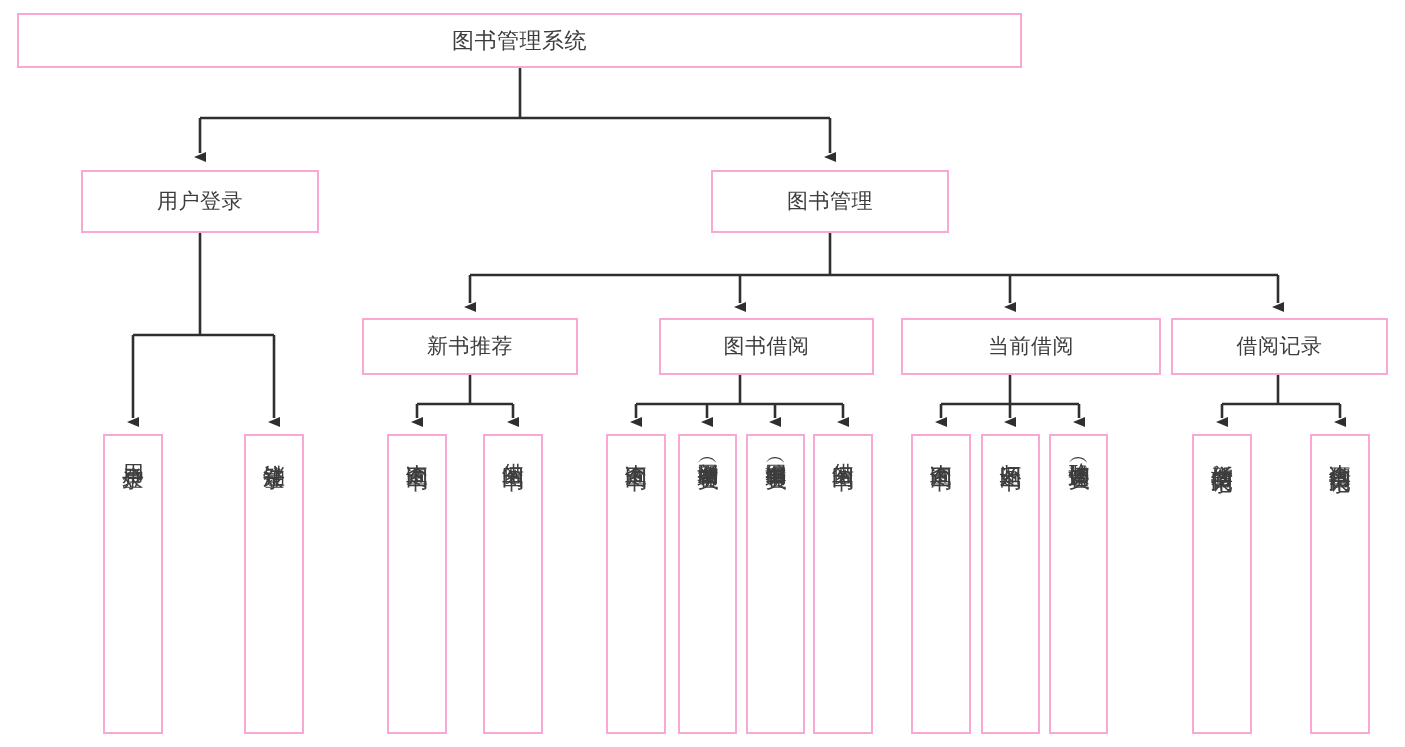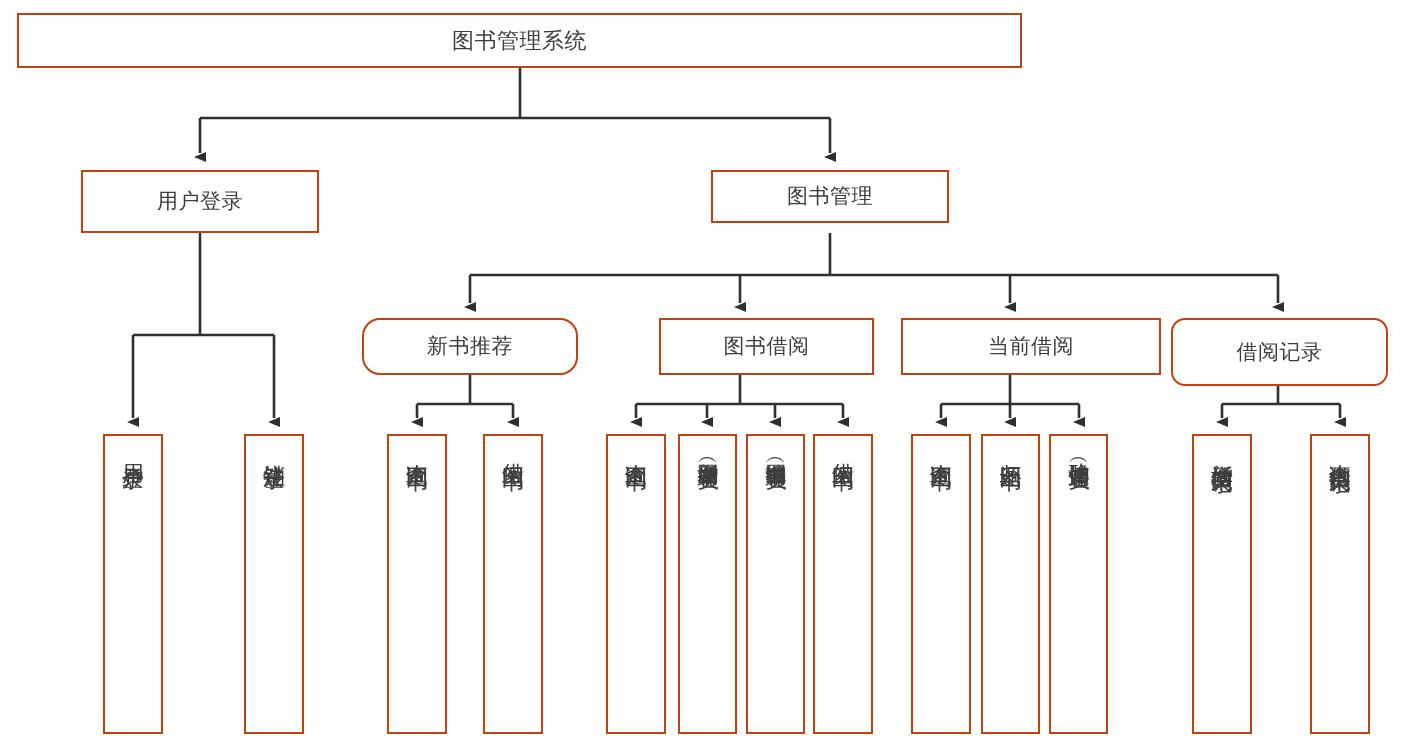"图书管理系统" .node { border: 2px solid #c2410c -> 2px solid #f9a8d4 }
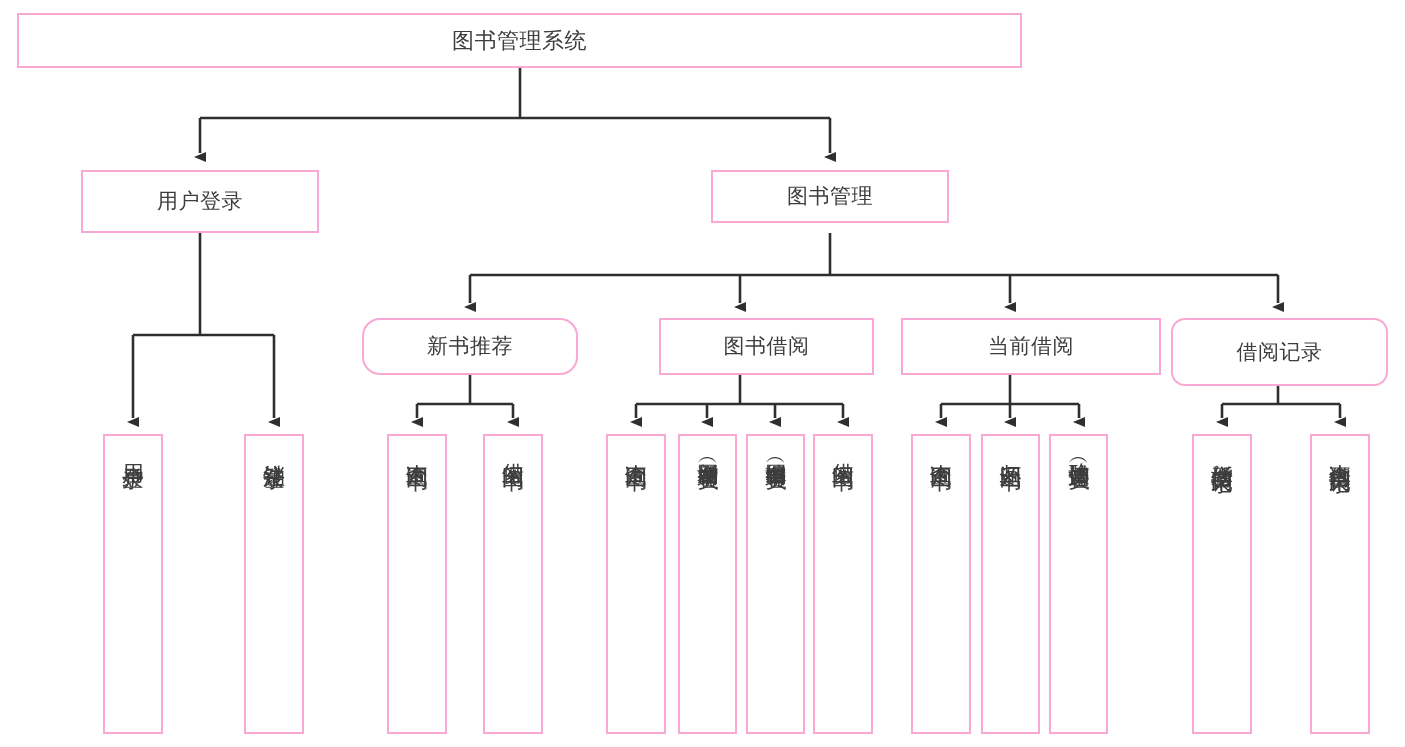"图书管理" div.node { height: 53px -> 63px }
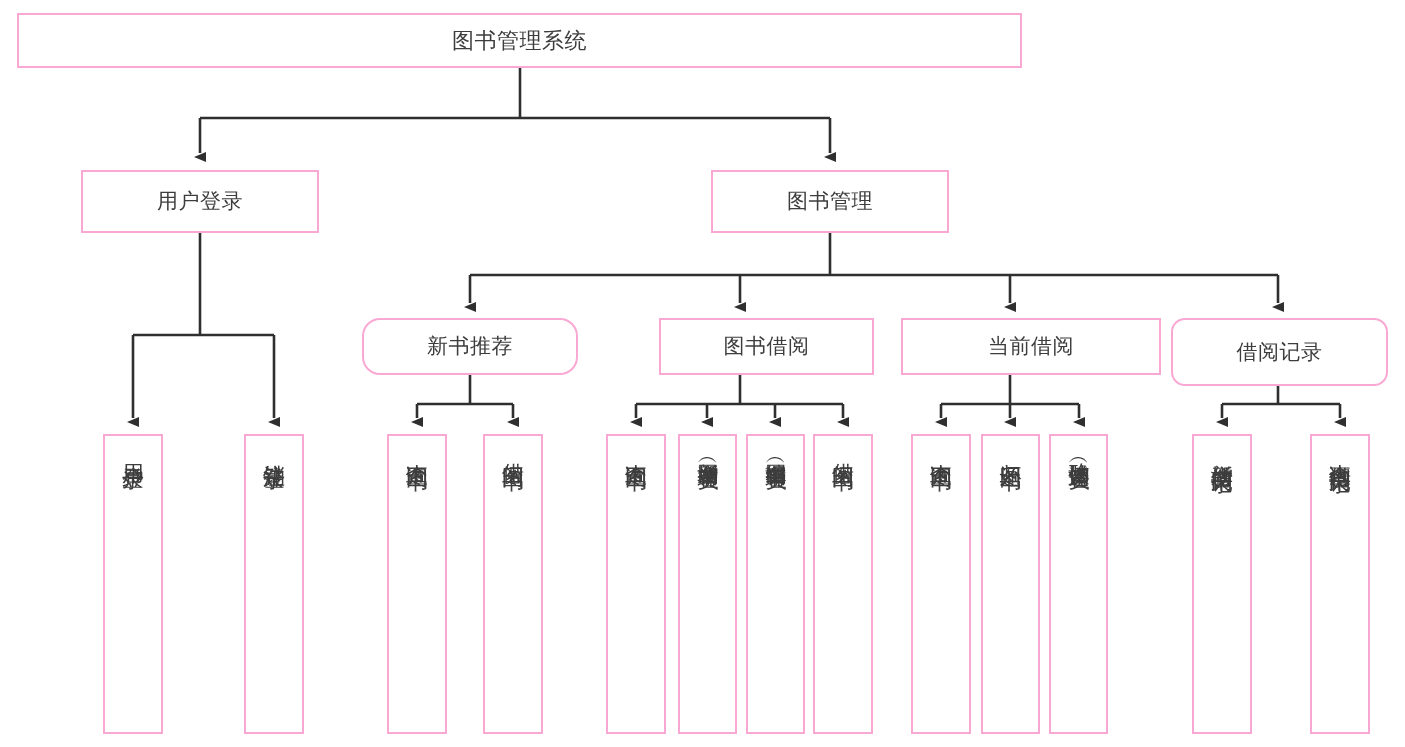"新书推荐" div.node { border-radius: 18px -> none }
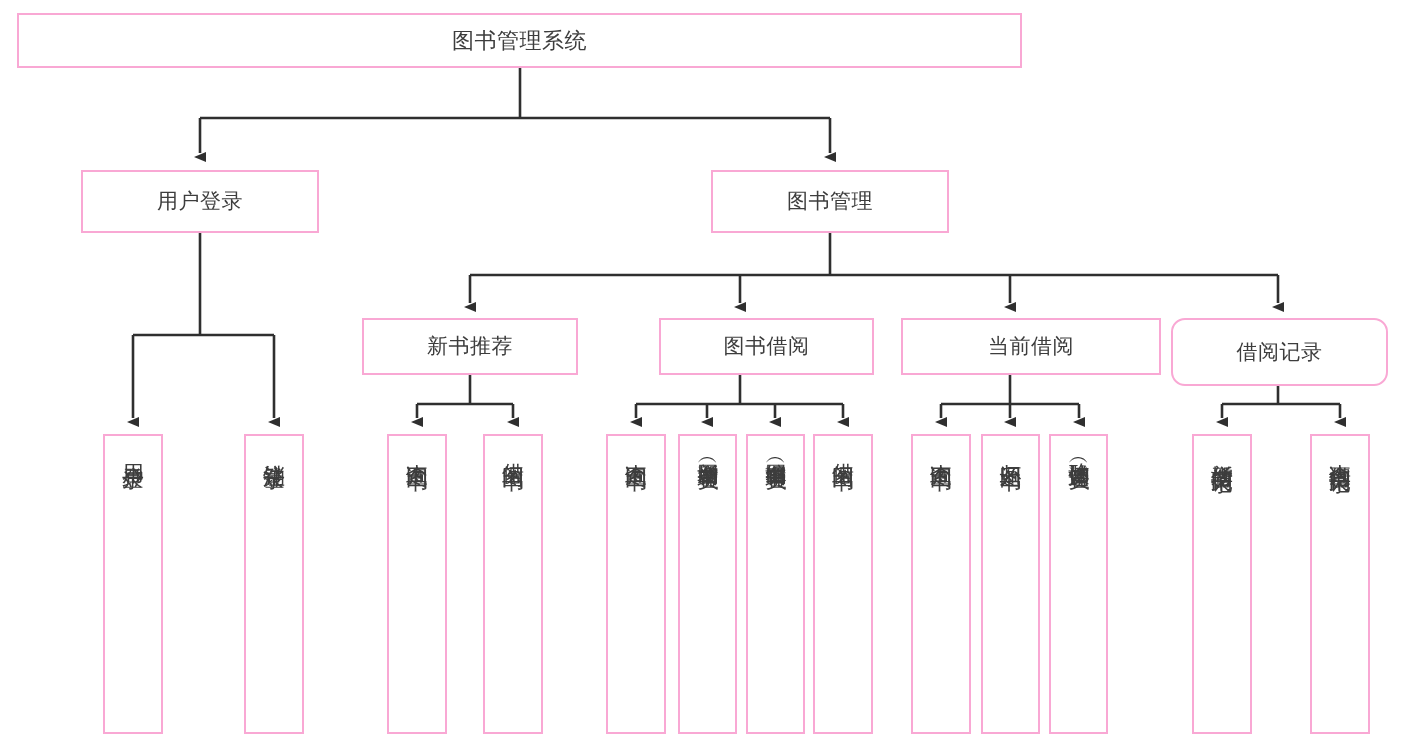"借阅记录" div.node { border-radius: 14px -> none; height: 68px -> 57px }
